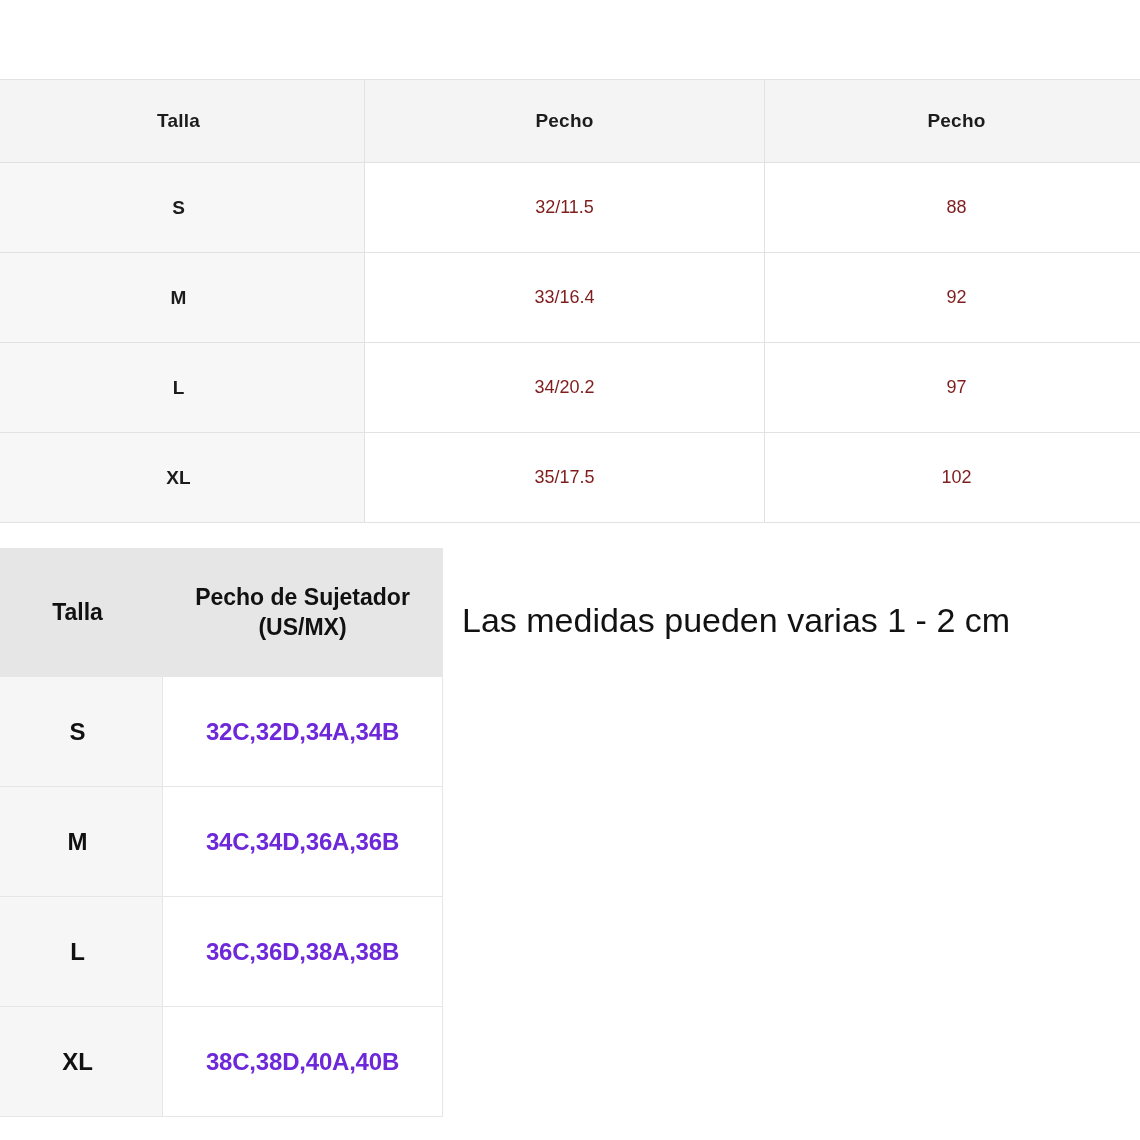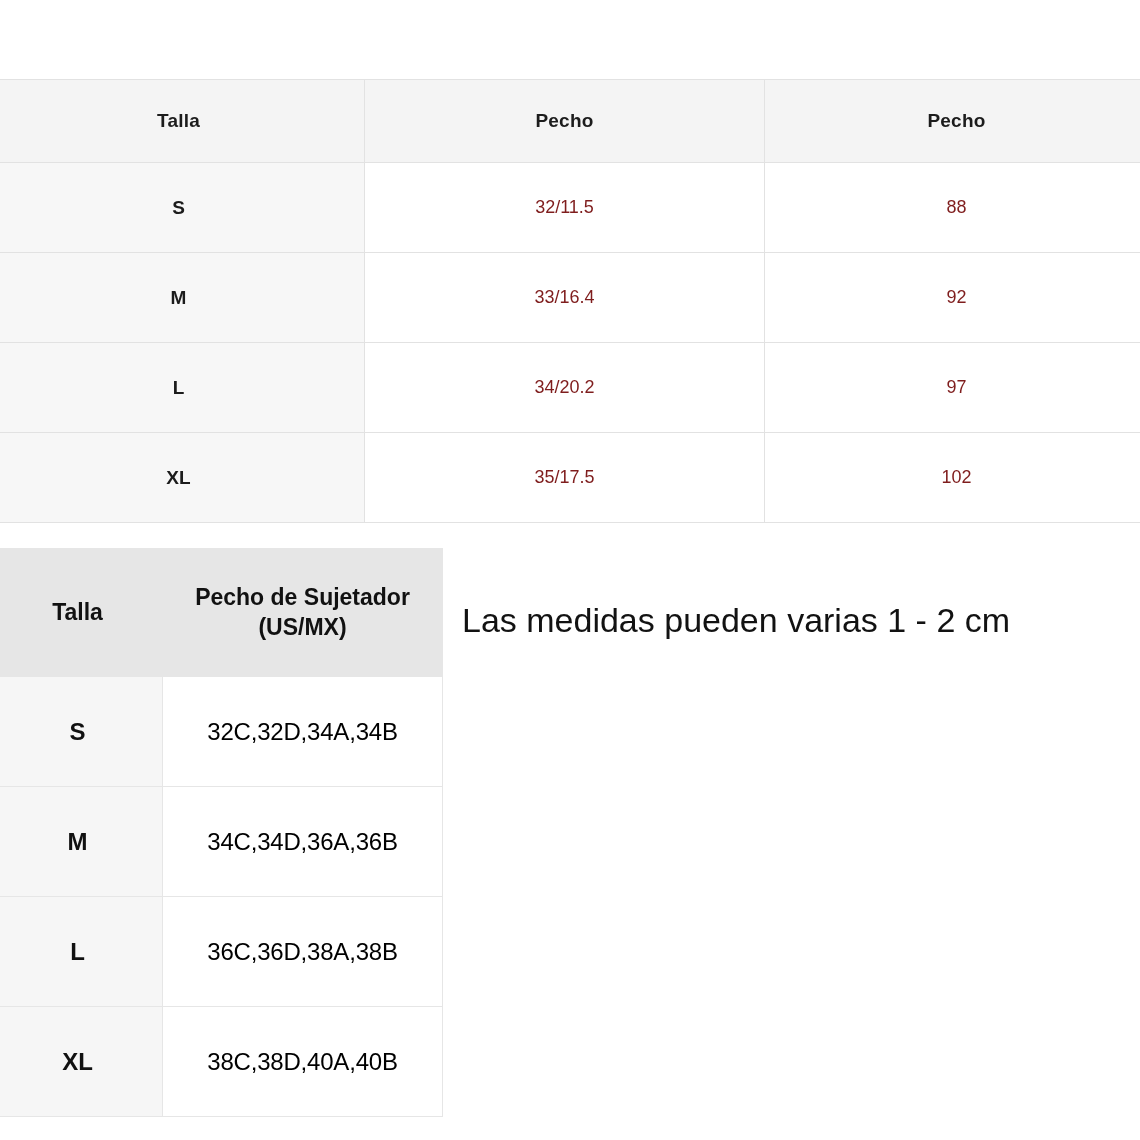"32C,32D,34A,34B" .table-bottom tbody td.bra-cell { color: #000000 -> #6d28d9; font-weight: normal -> bold }
